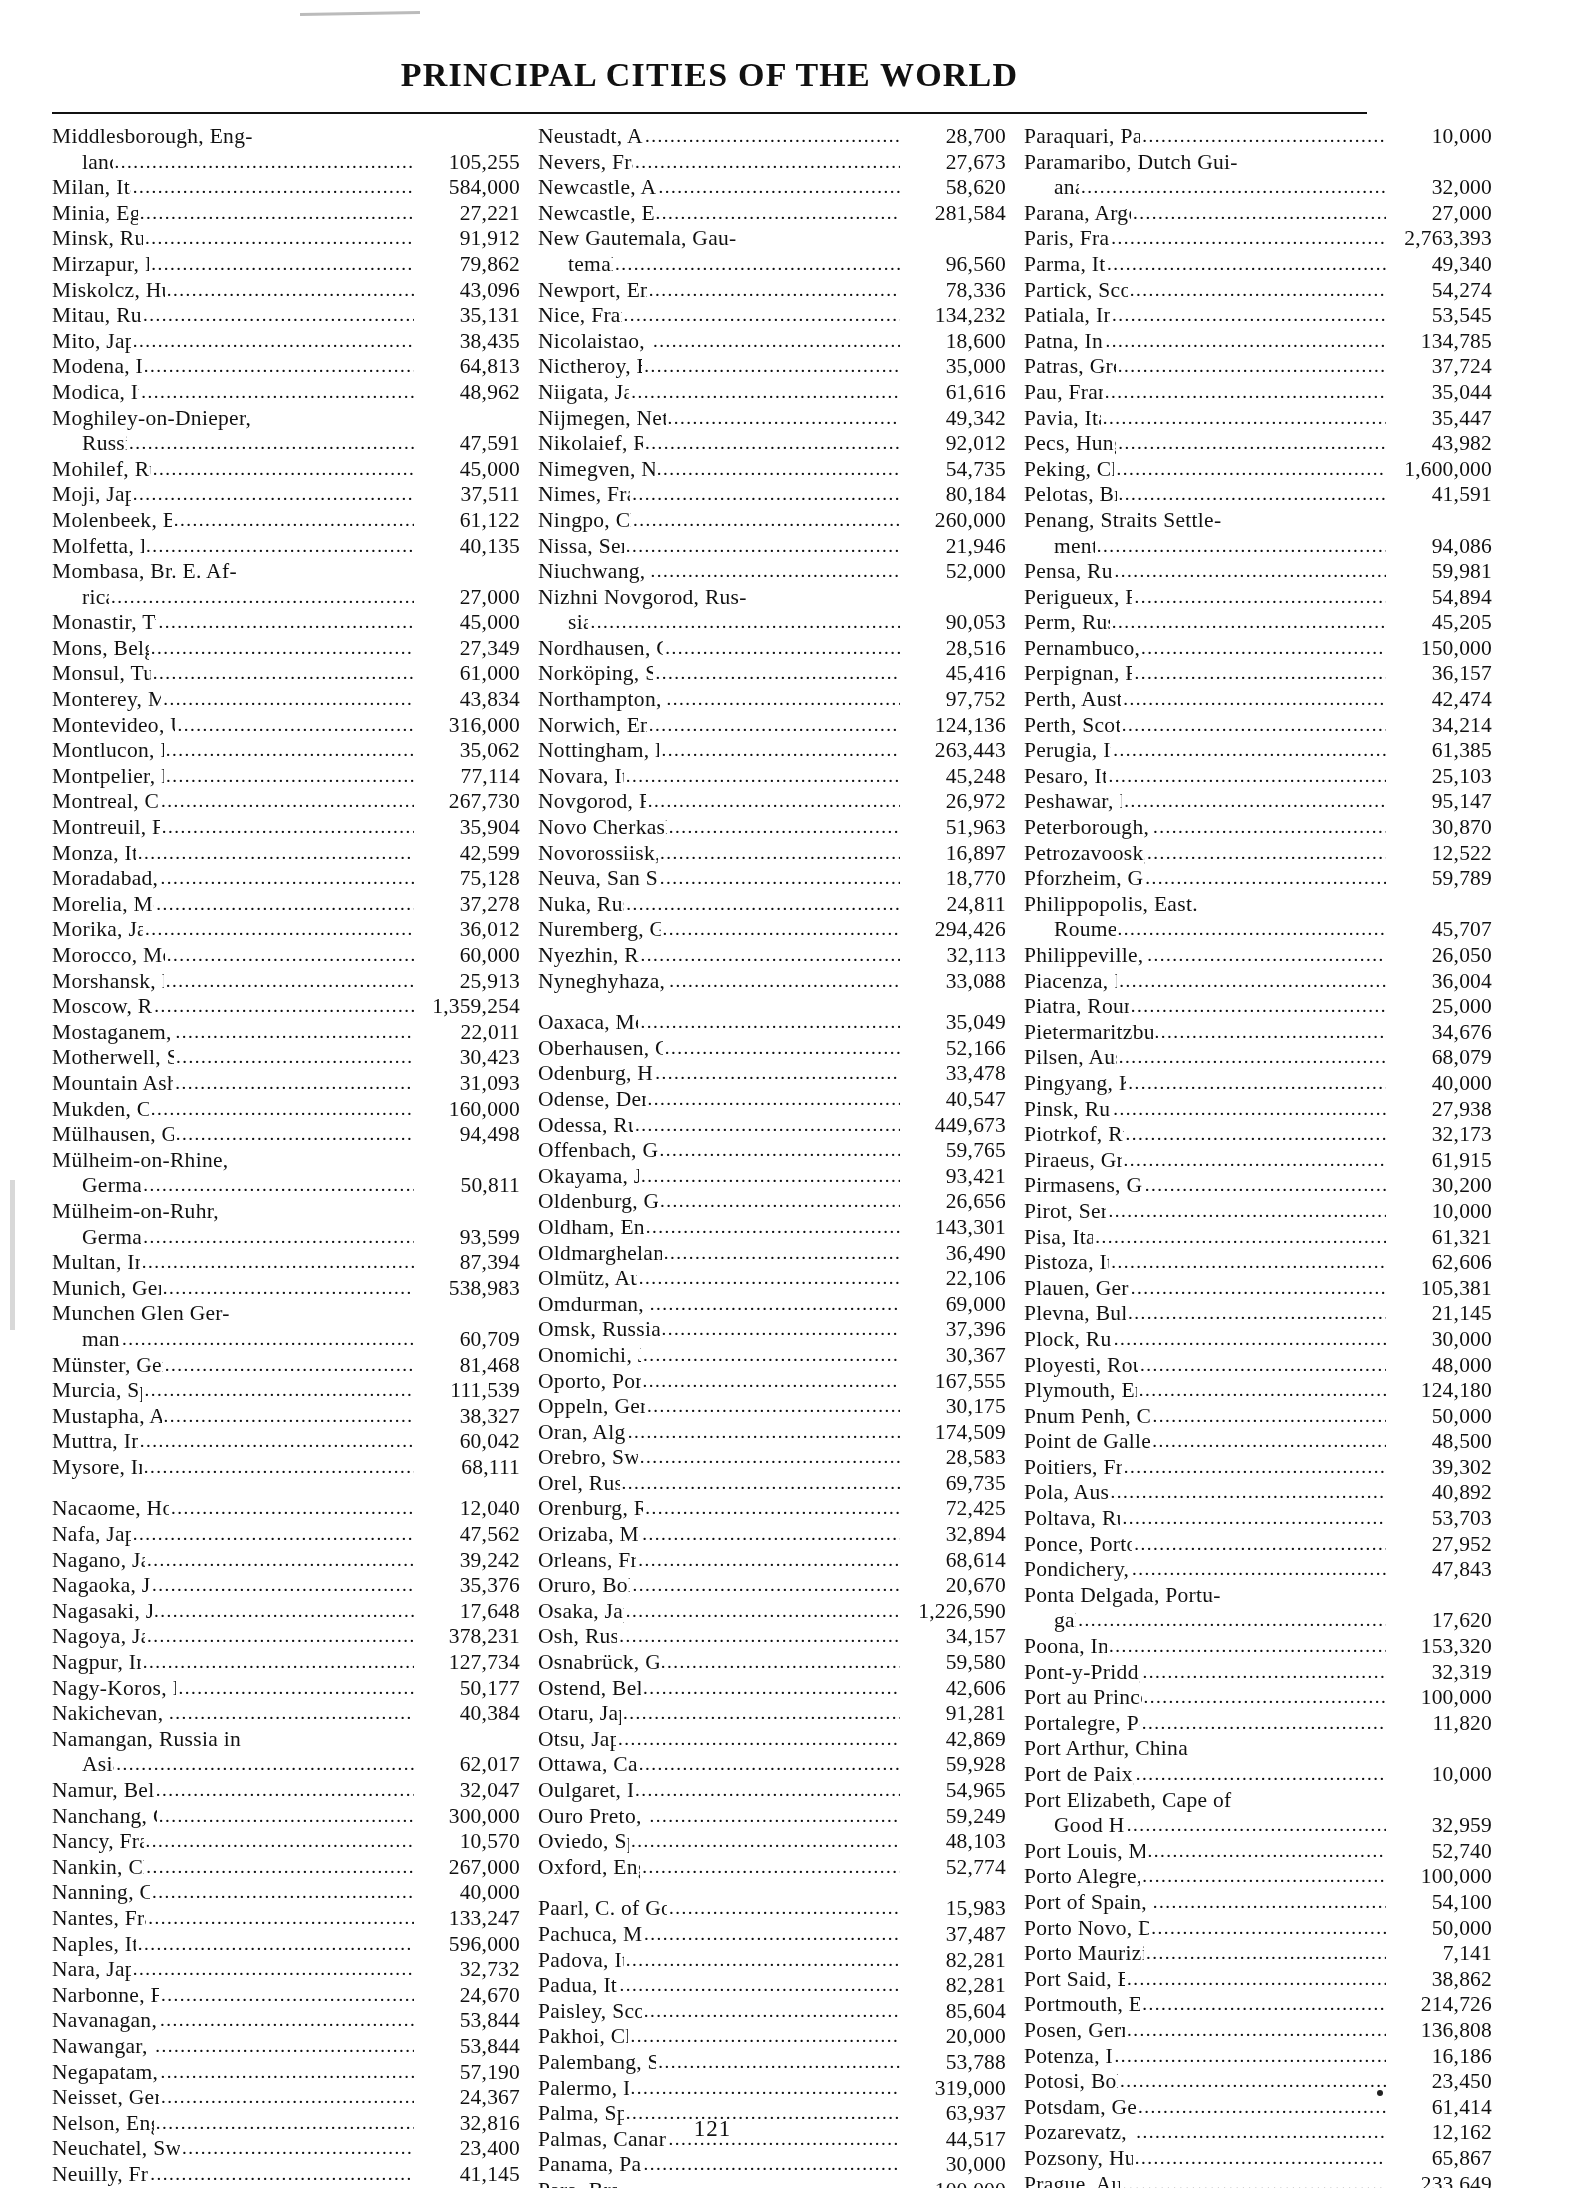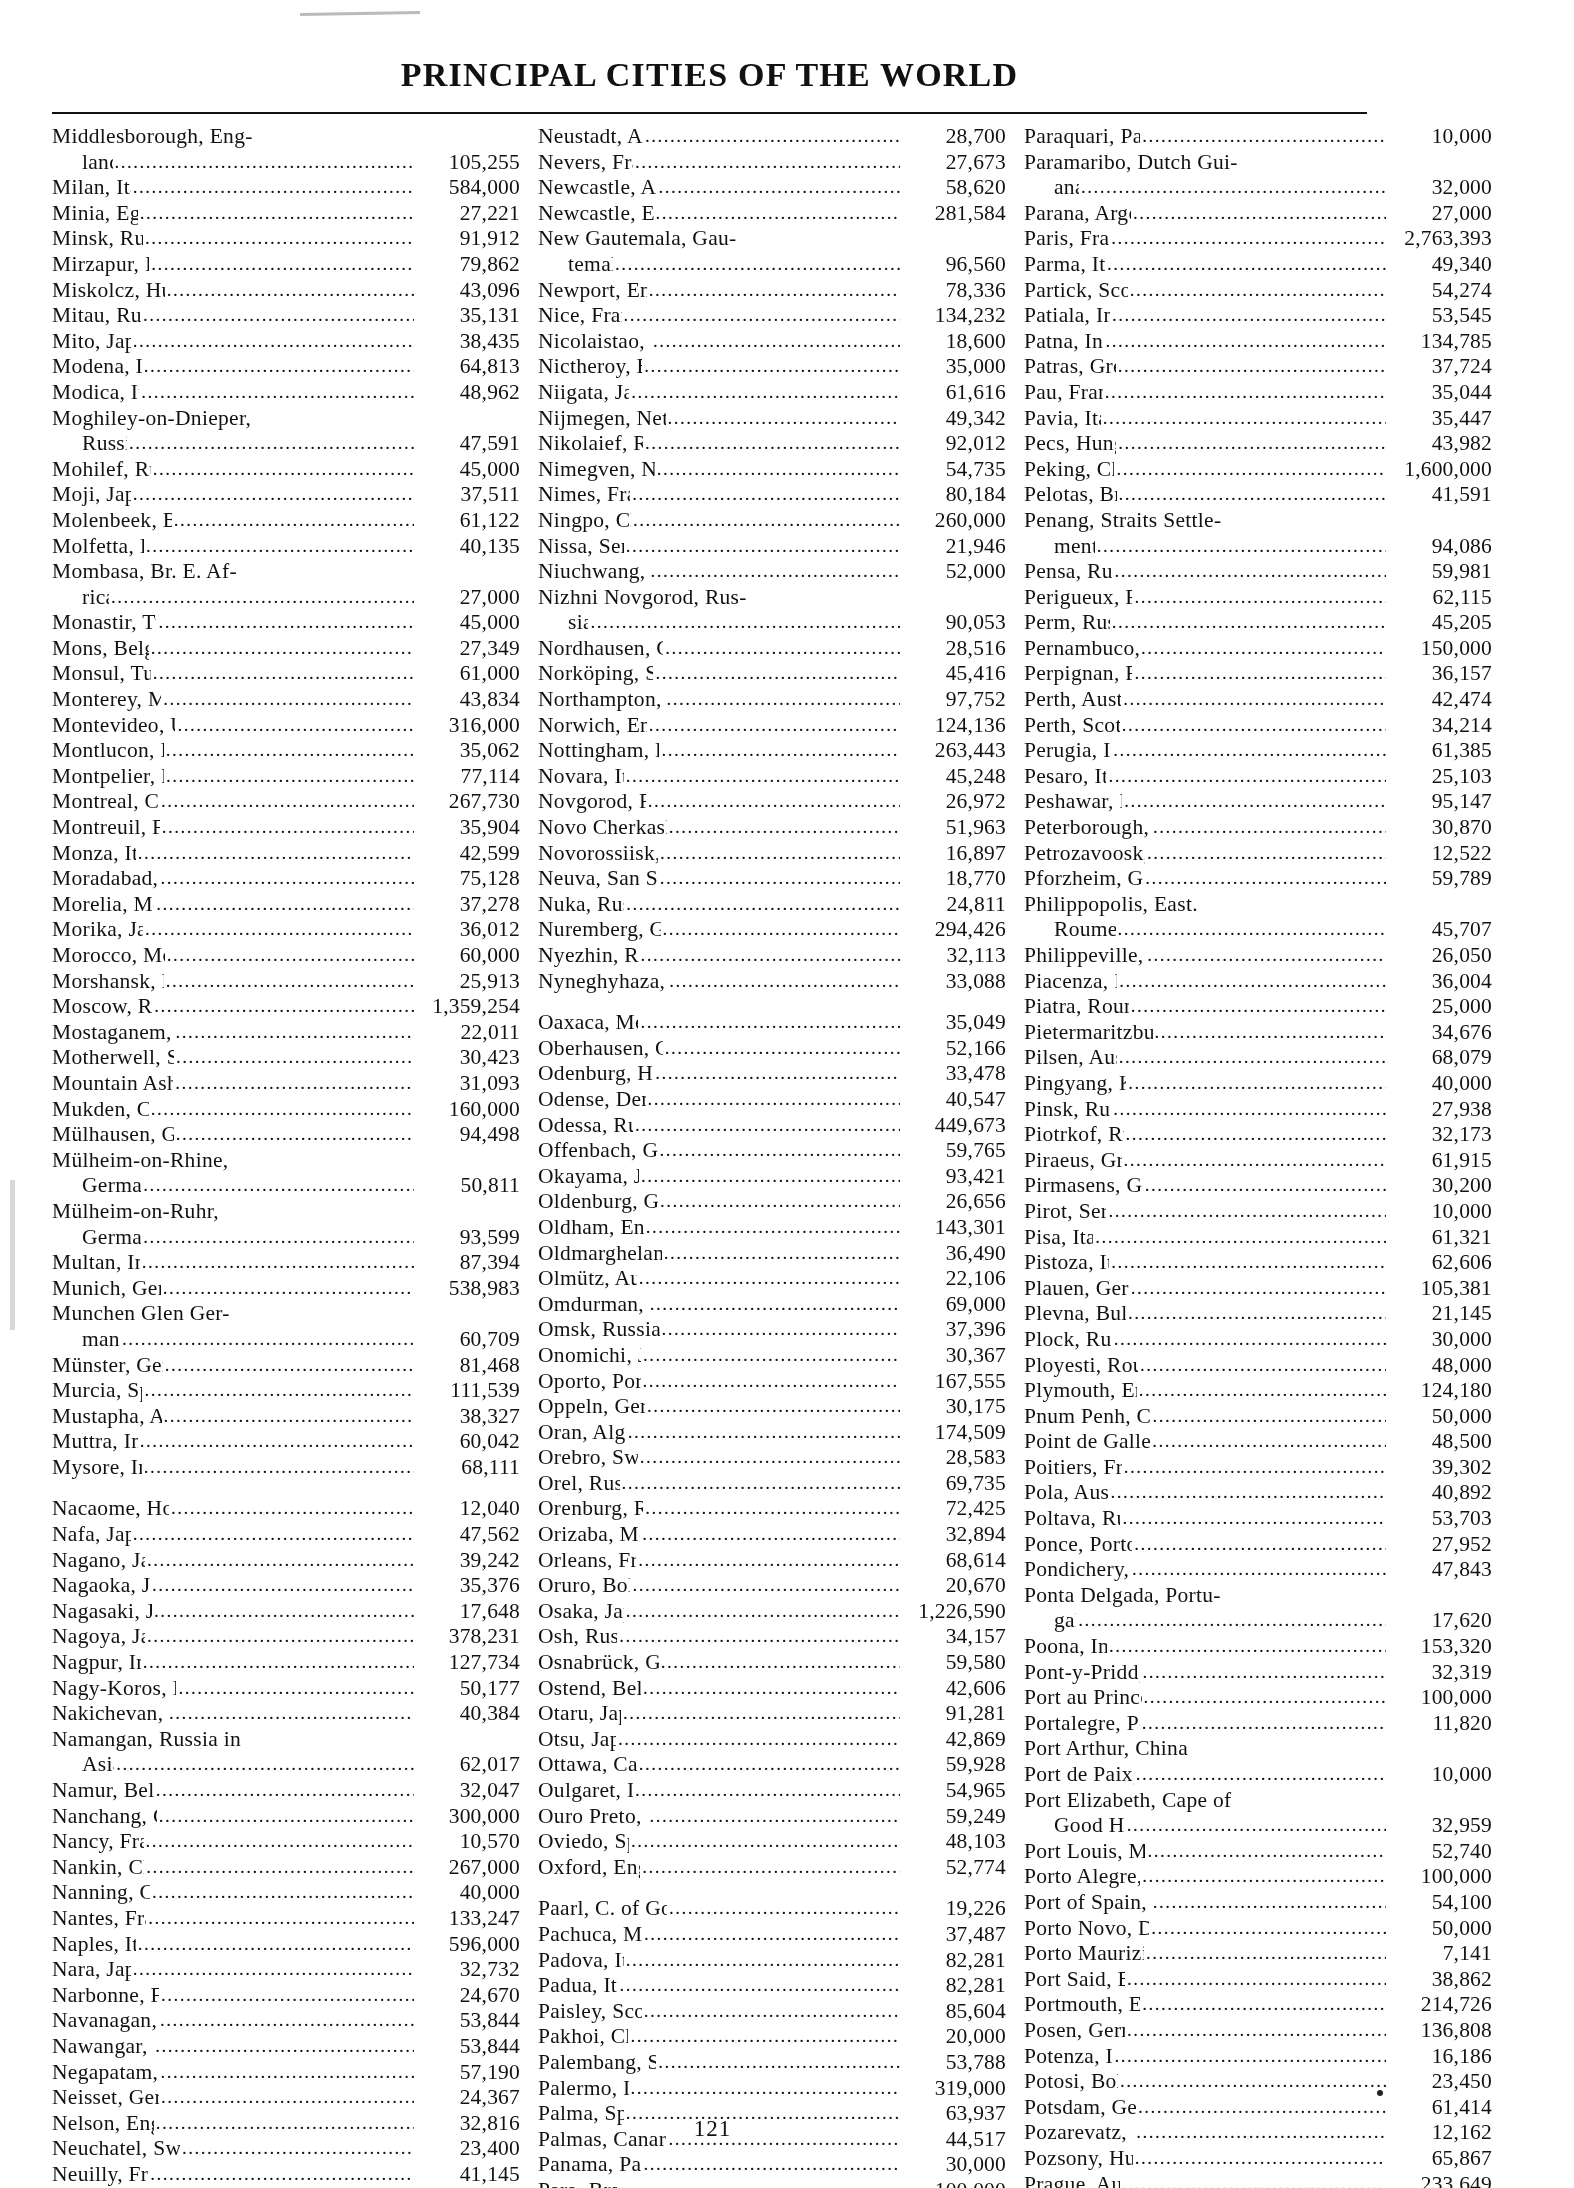"62,115" span.val { text: 62,115 -> 54,894 }
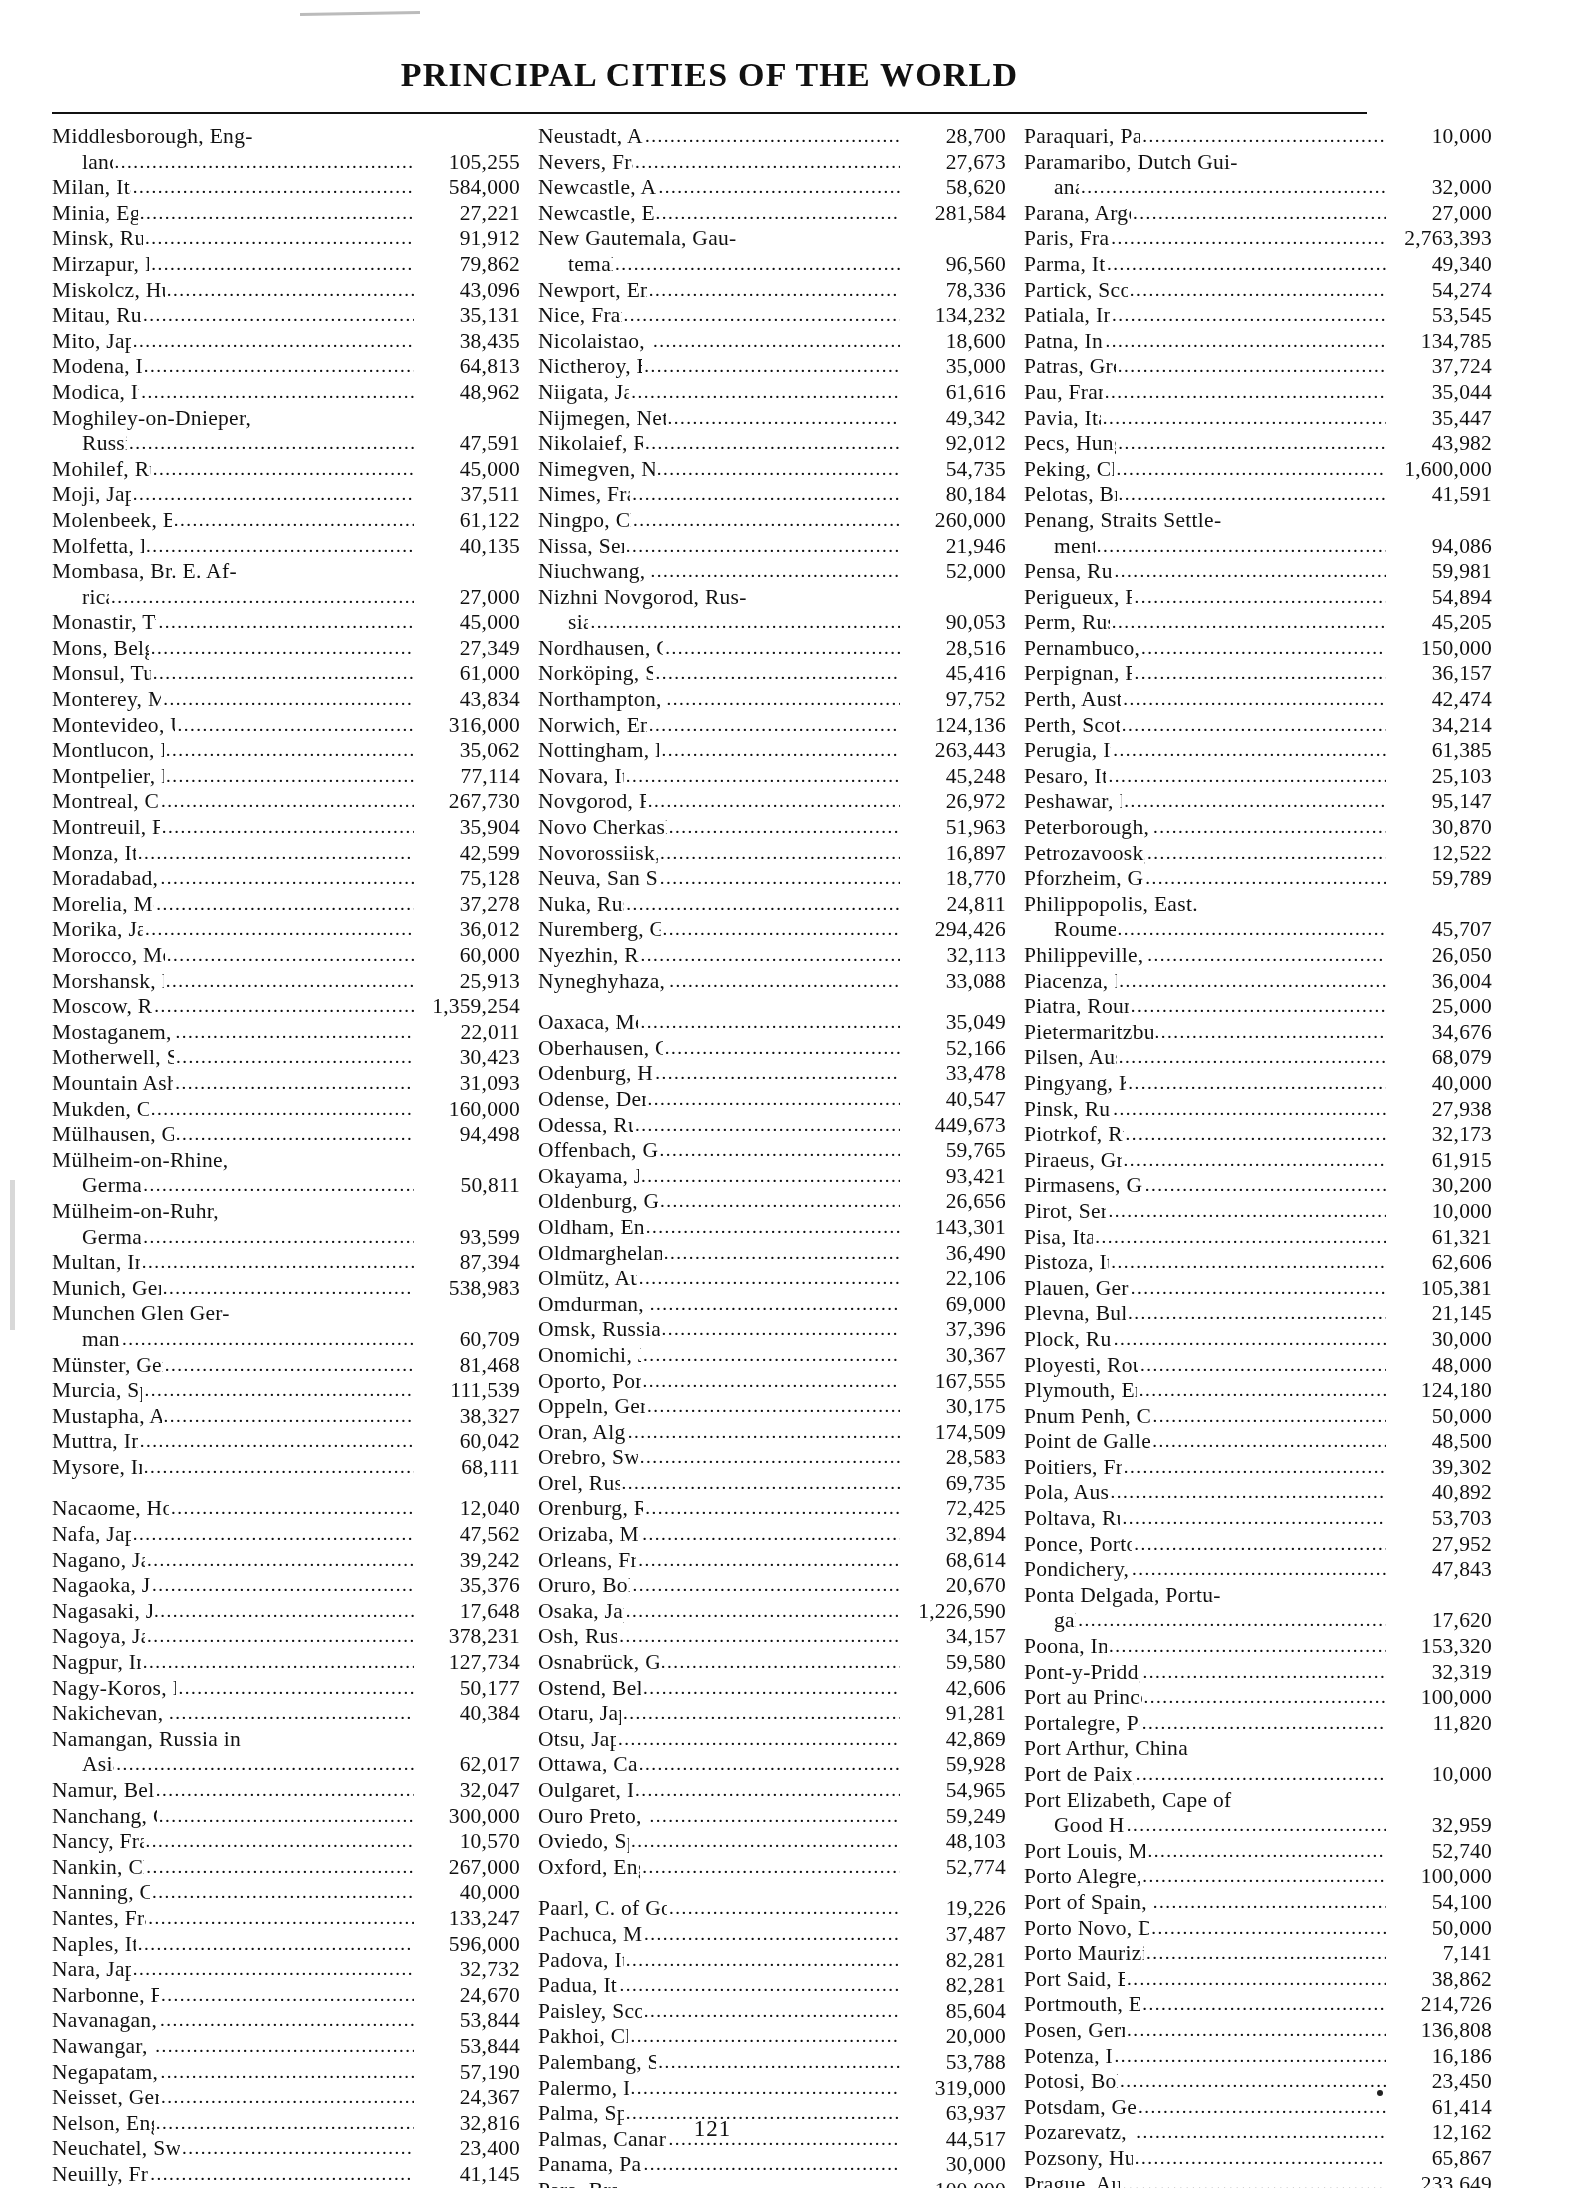"19,226" span.val { text: 19,226 -> 15,983 }
